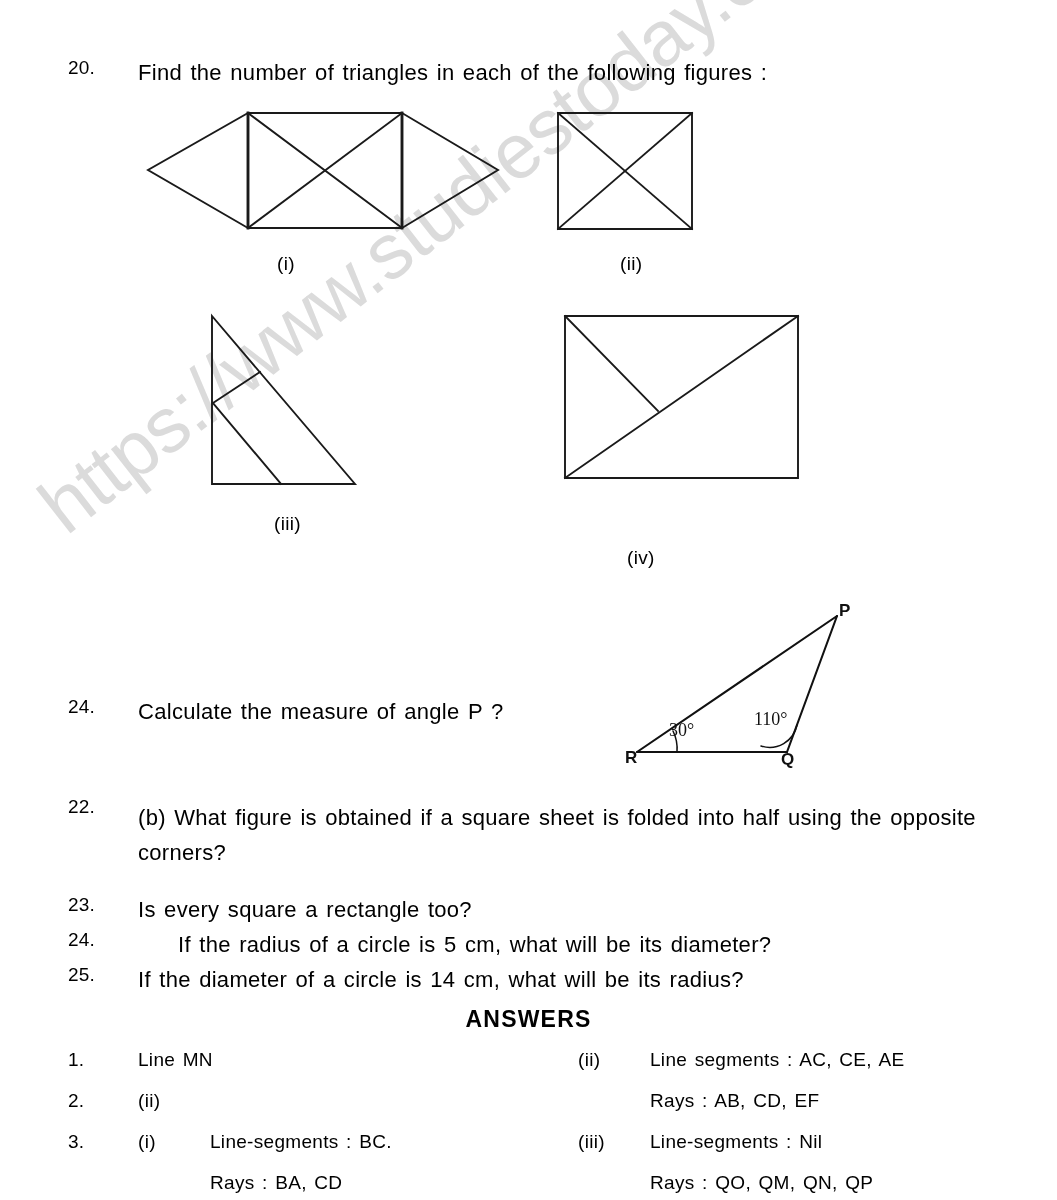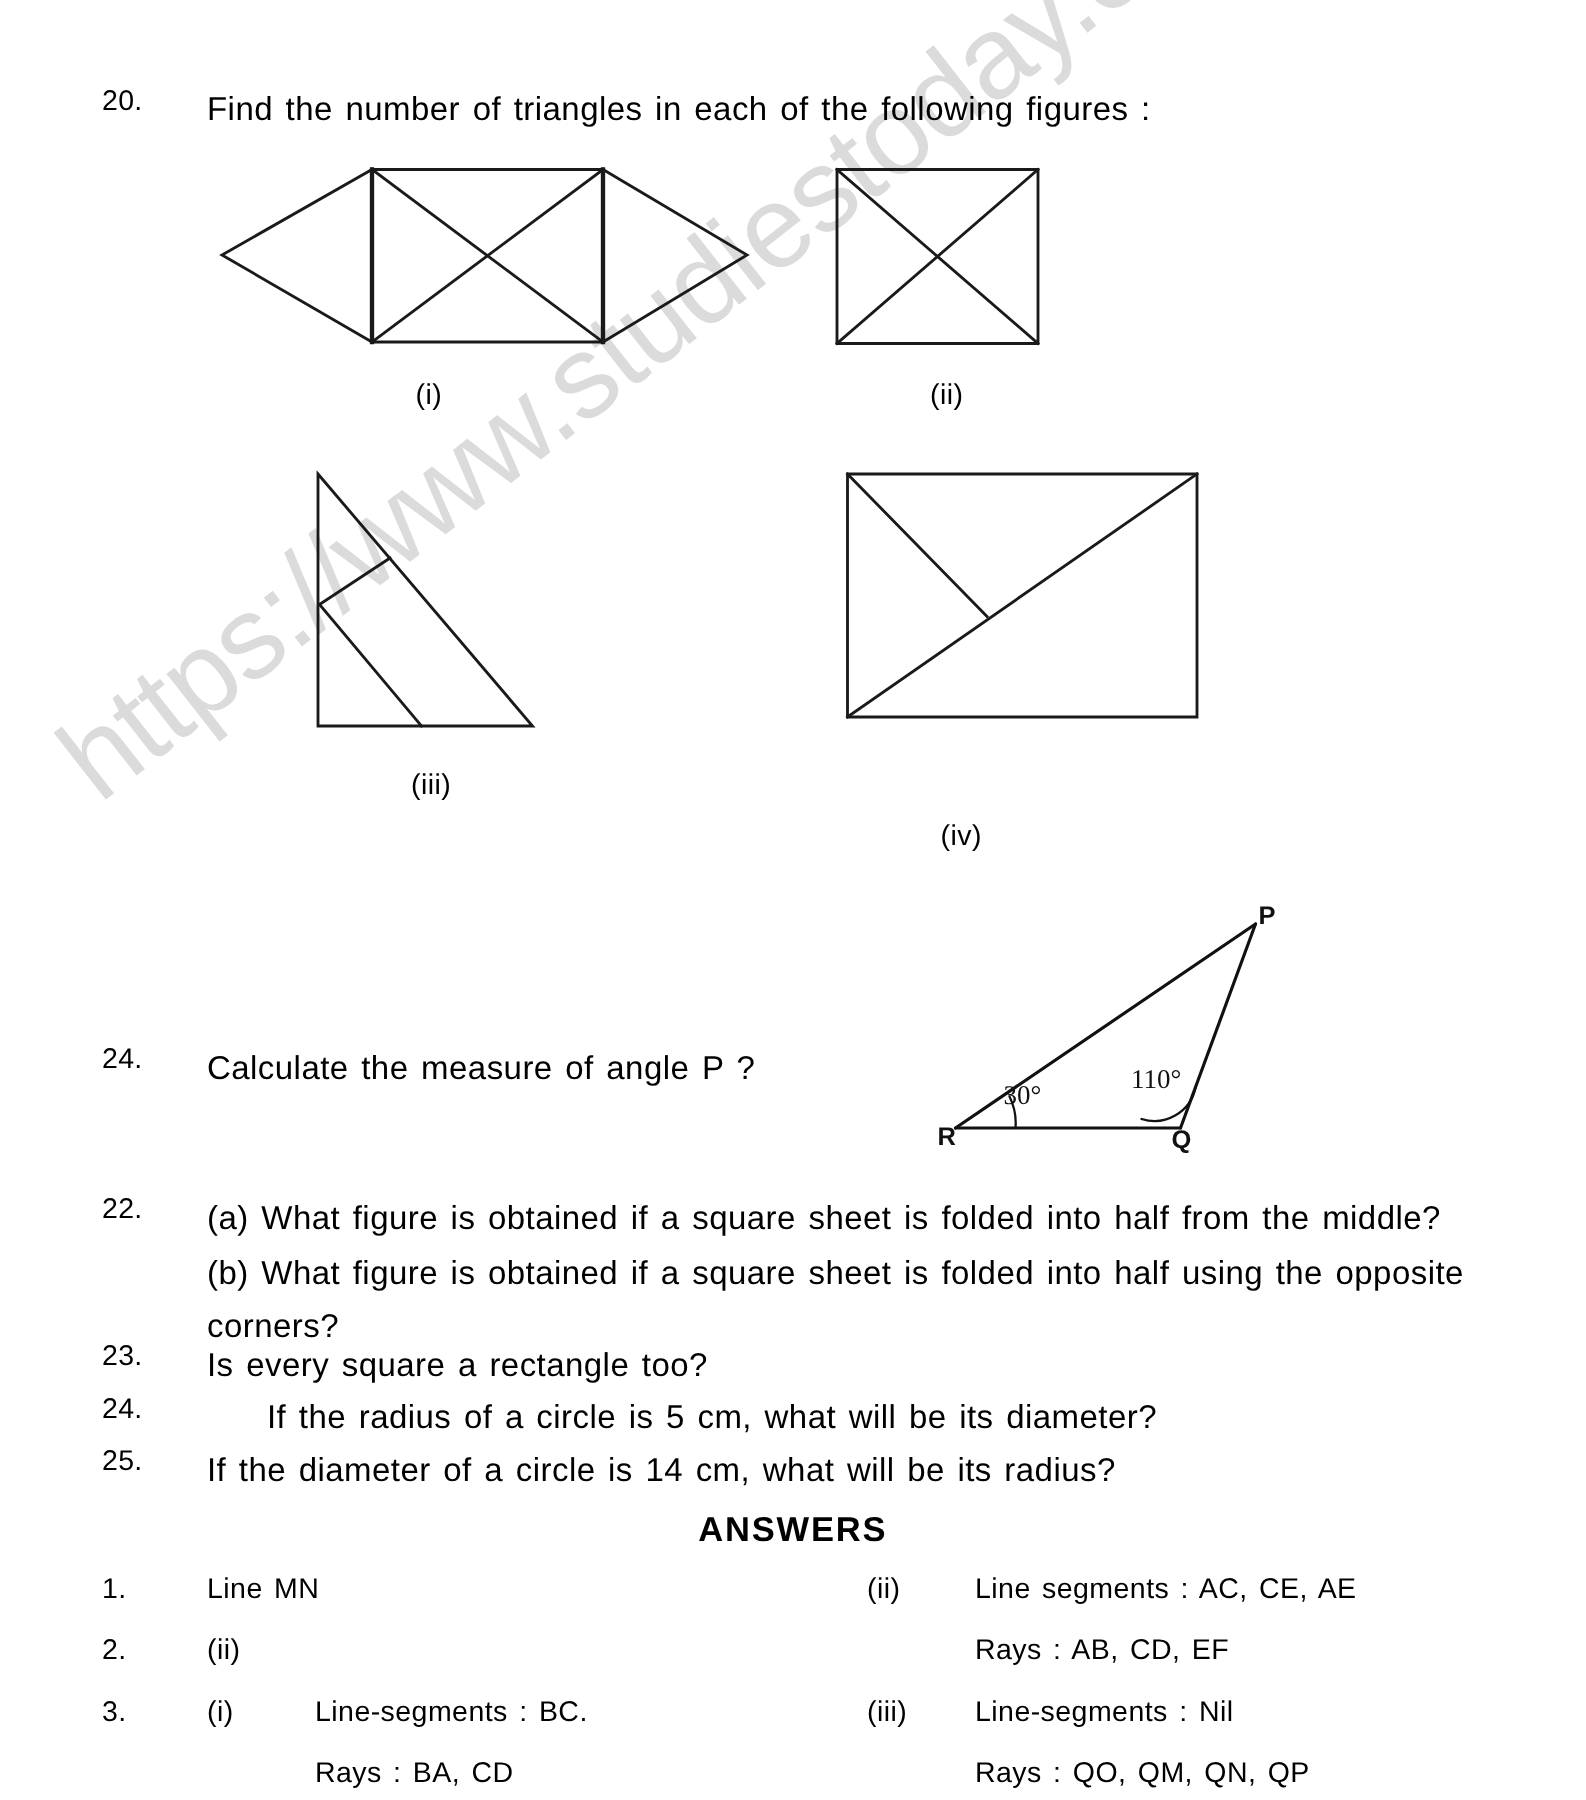"(a) What figure is obtained" div.qtext { html: <div>(a) What figure is obtained if a square sheet is folded into half from the middle?</div> -> none }
